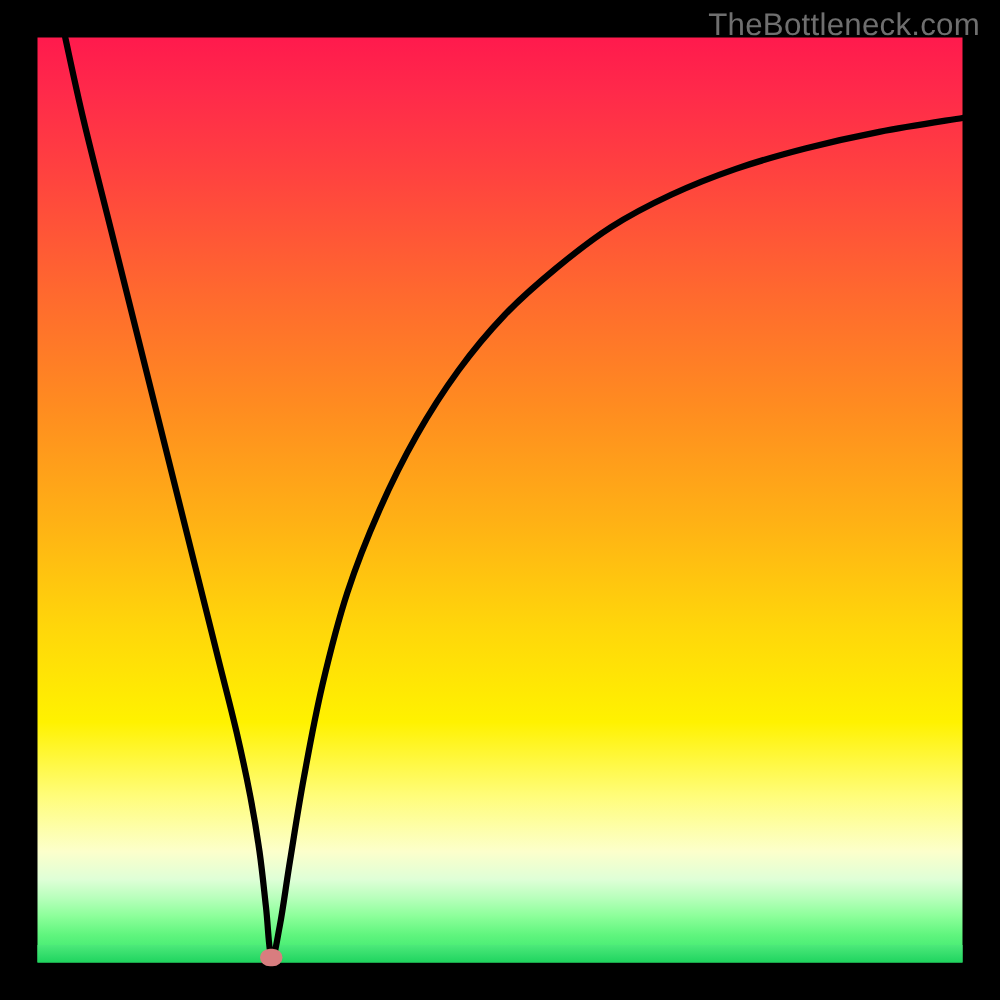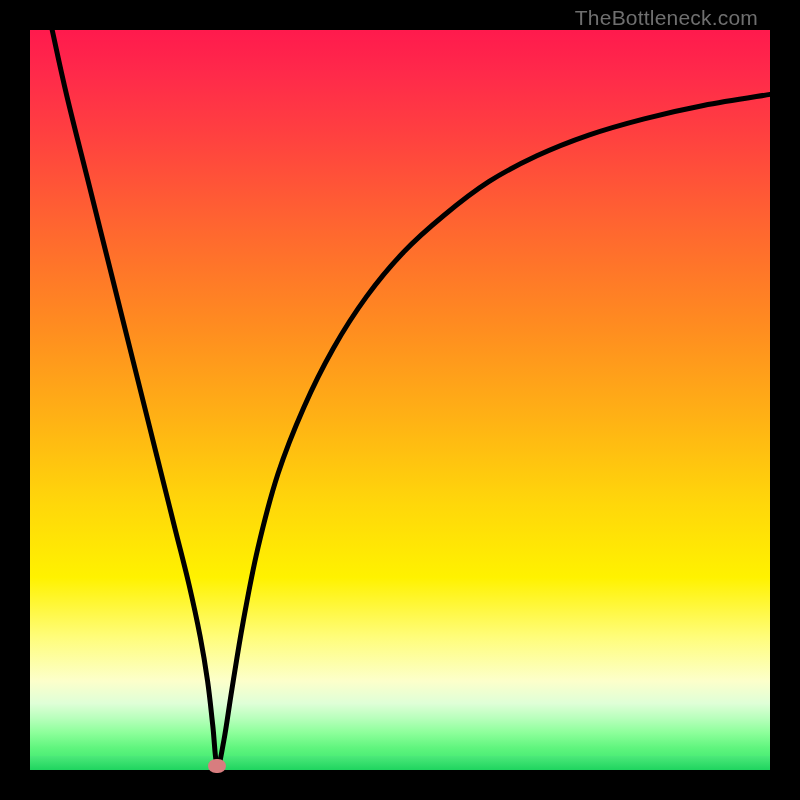"TheBottleneck.com" .watermark { font-size: 21px -> 25px; right: 42px -> 16px }
